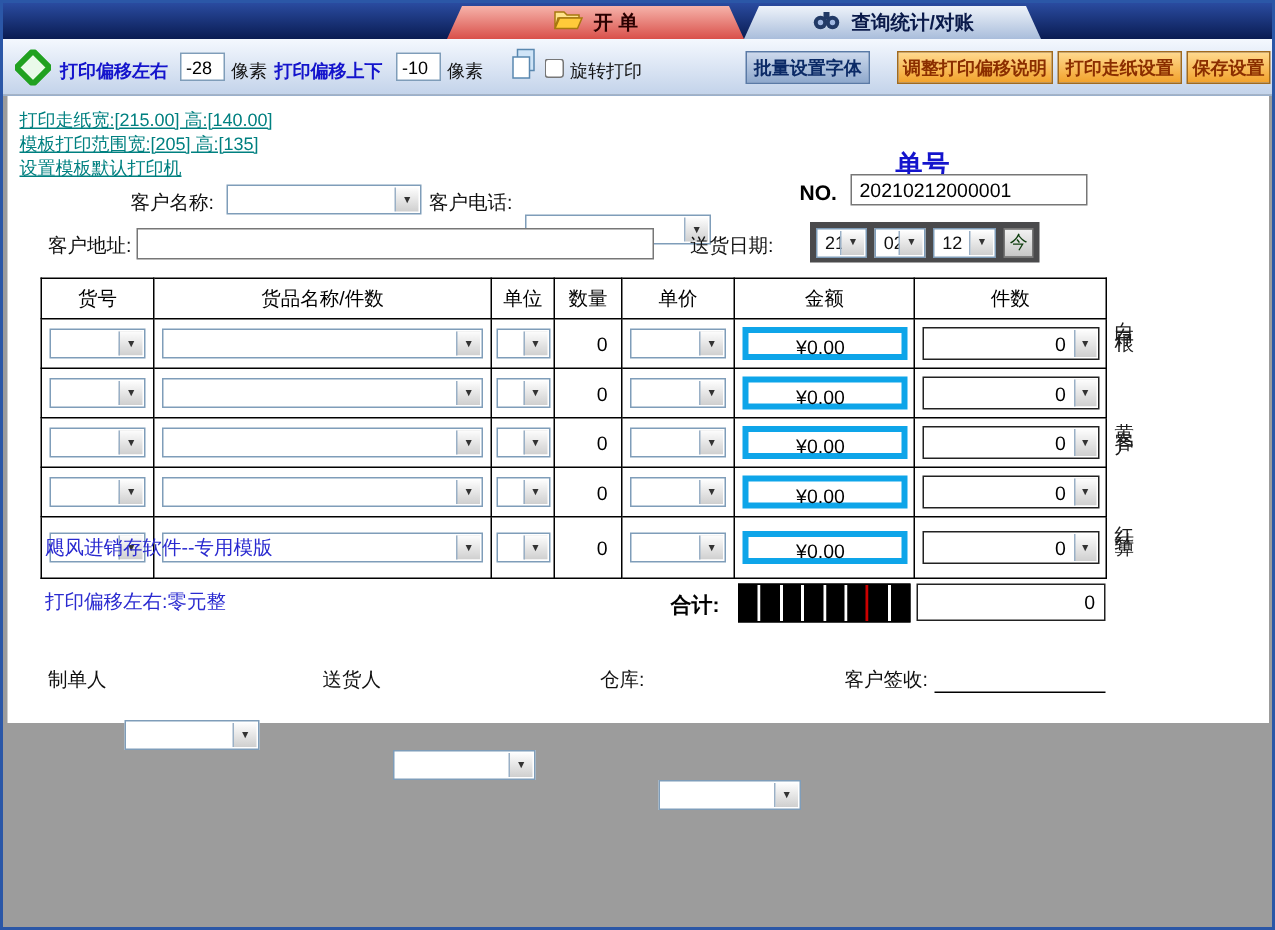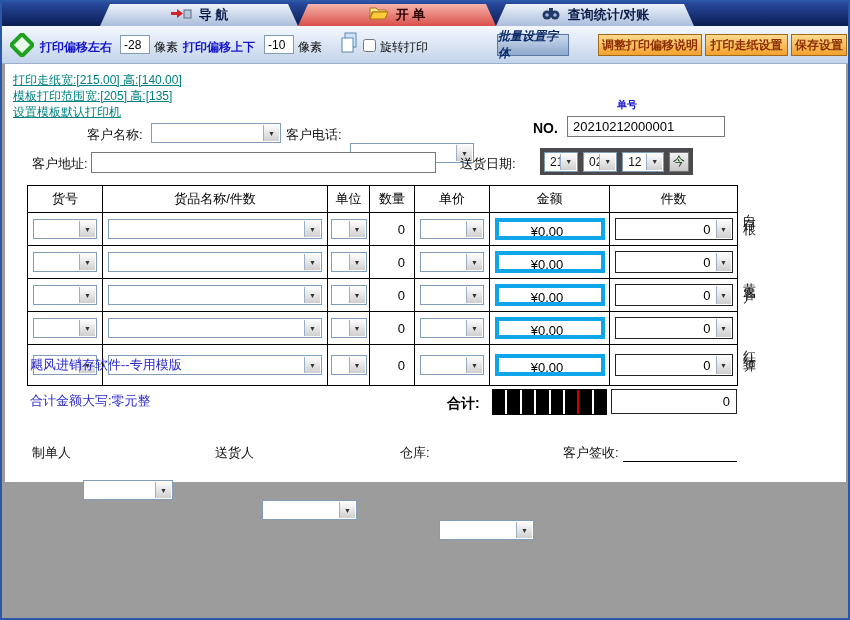"导 航" div.tab { html: <div> <span> <svg> <rect></rect> <path></path> </svg> </span> <span>导 航</span> </div> -> none }
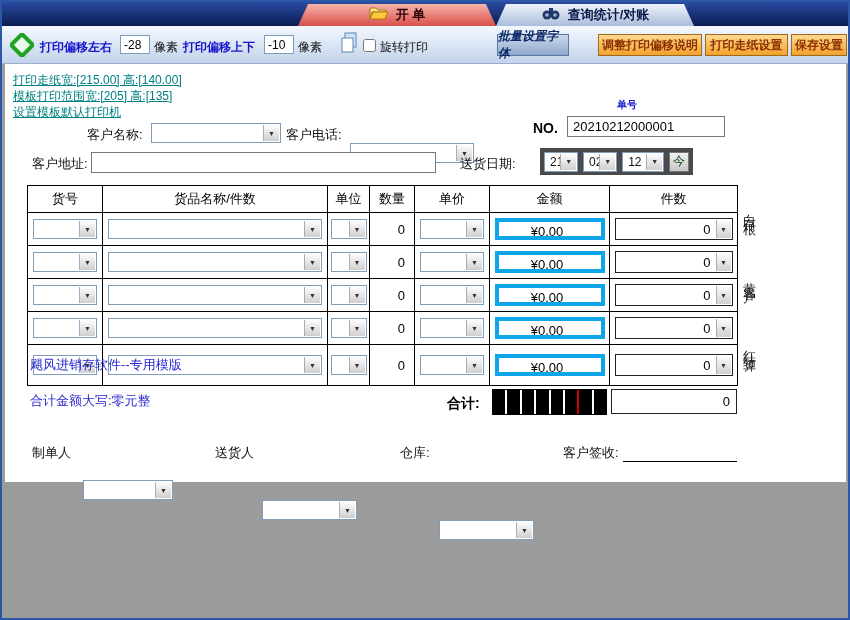"批量设置字体" div.abs { font-style: italic -> none; width: 72px -> 83px }
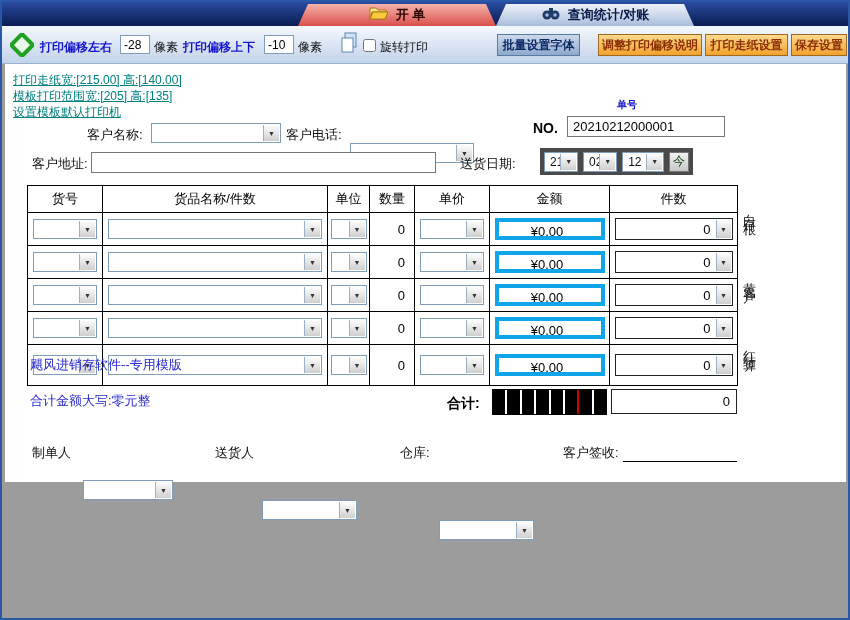"单号" span.abs { font-size: 10px -> 18px; left: 612px -> 592px }
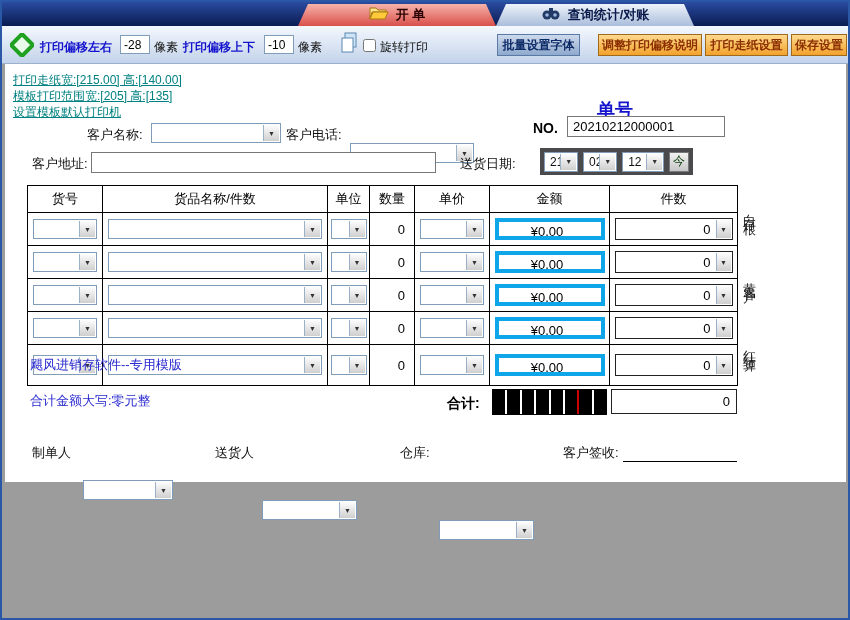"合计金额大写:零元整" span.wm { text: 合计金额大写 -> 打印偏移左右 }
